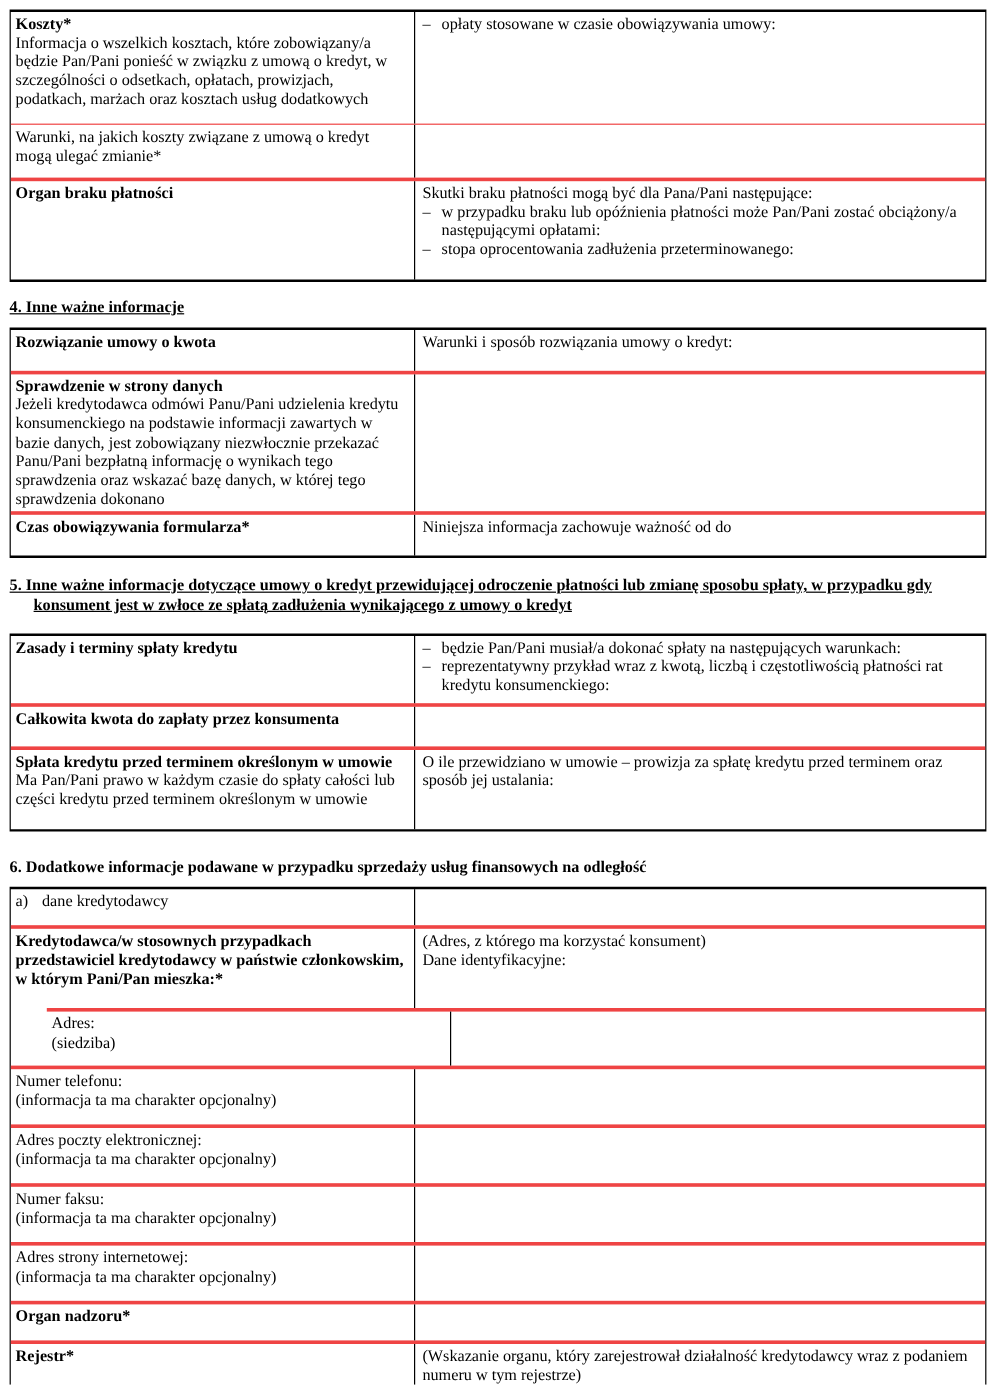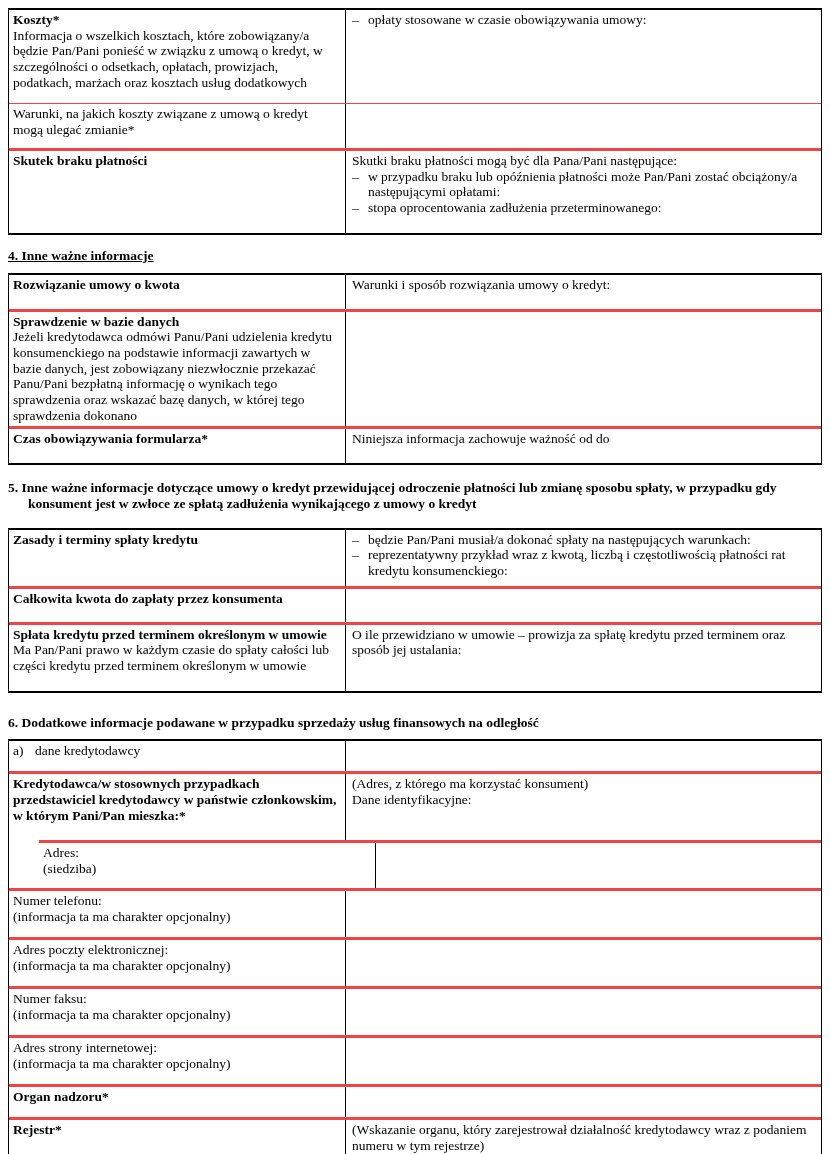"Skutek braku płatności" div.b { text: Skutek -> Organ }
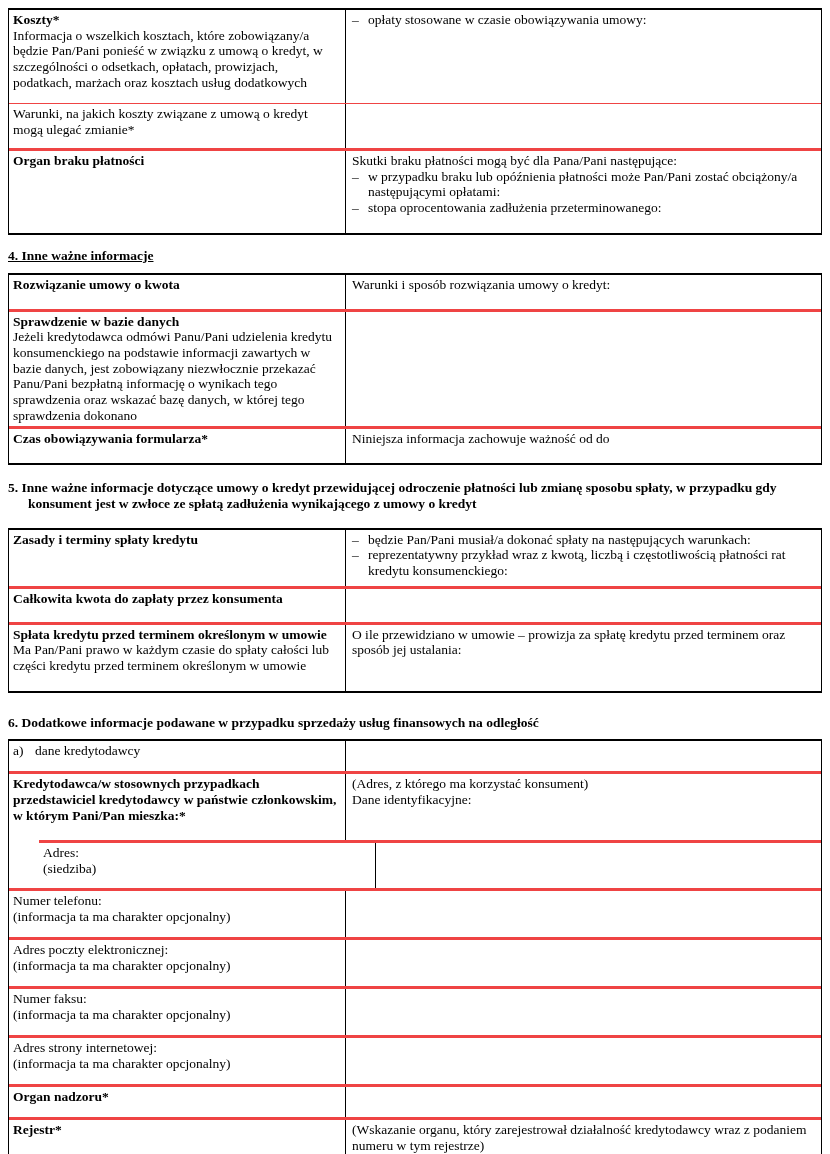"Sprawdzenie w bazie danych" div.b { text: bazie -> strony }
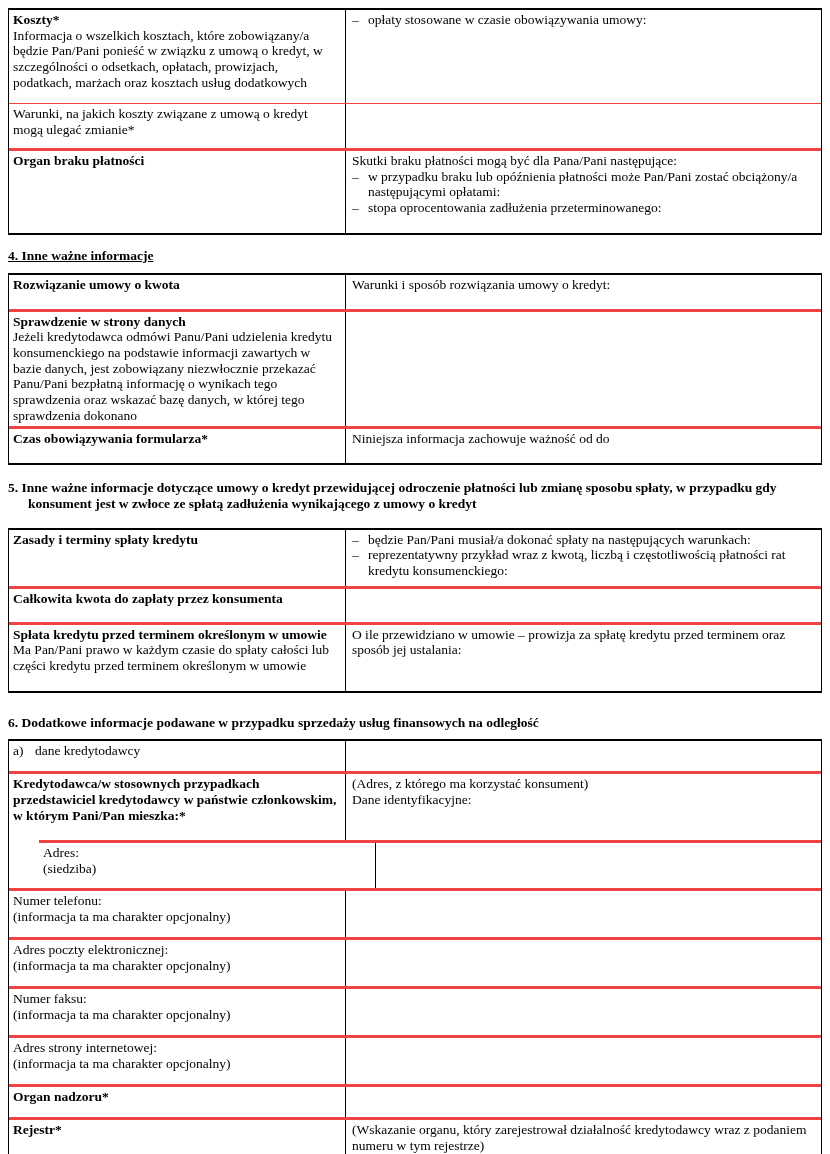"5. Inne ważne informacje dotyczące" .h5 { text-decoration: none -> underline }
